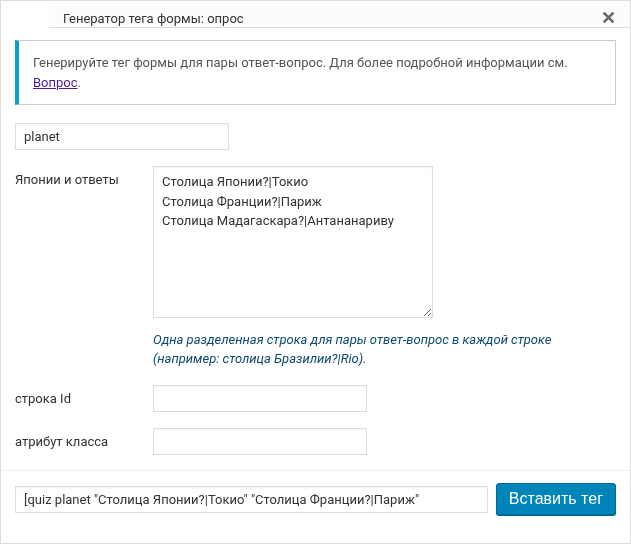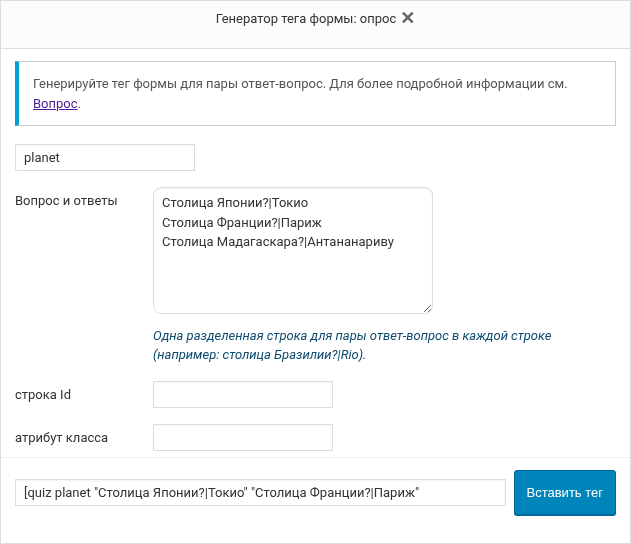"Генератор тега формы: опрос" .titlebar { justify-content: center -> space-between; margin-left: none -> 48px; padding: 8px 10px 21px 14px -> 8px 10px 0 14px }
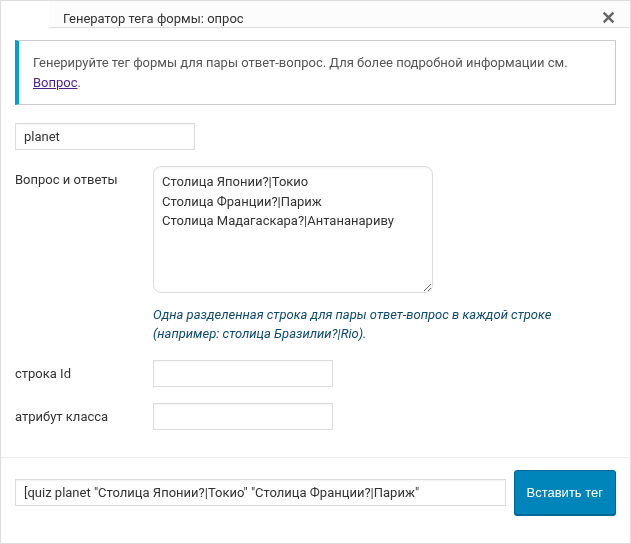"planet" input[type="text"], textarea { width: 180px -> 214px }
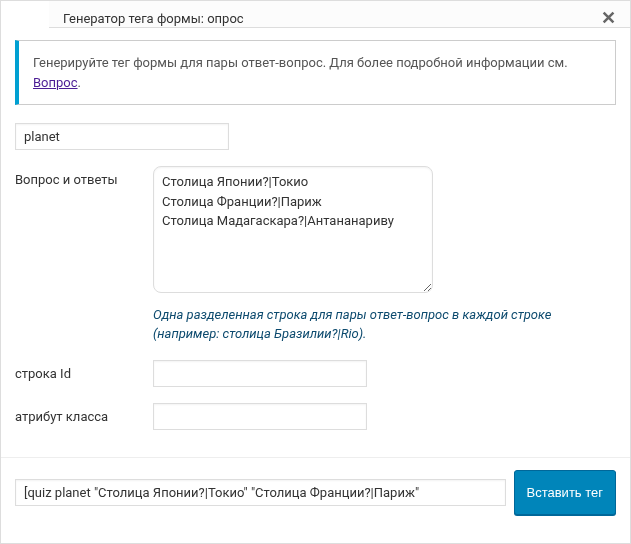"Вопрос и ответы" div.form-label { text: Вопрос -> Японии }
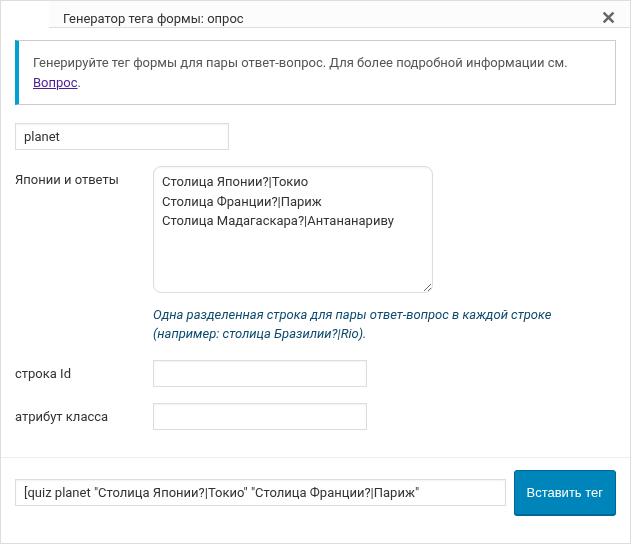"Столица Японии?|Токио" textarea { border-radius: 8px -> none; height: 127px -> 152px }
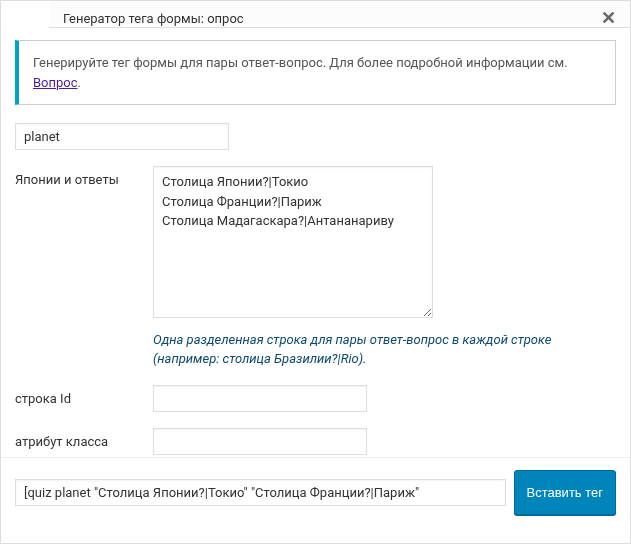"Вставить тег" .insert-btn { font-size: 13px -> 16px; padding: 14px 12px -> 6px 12px }
